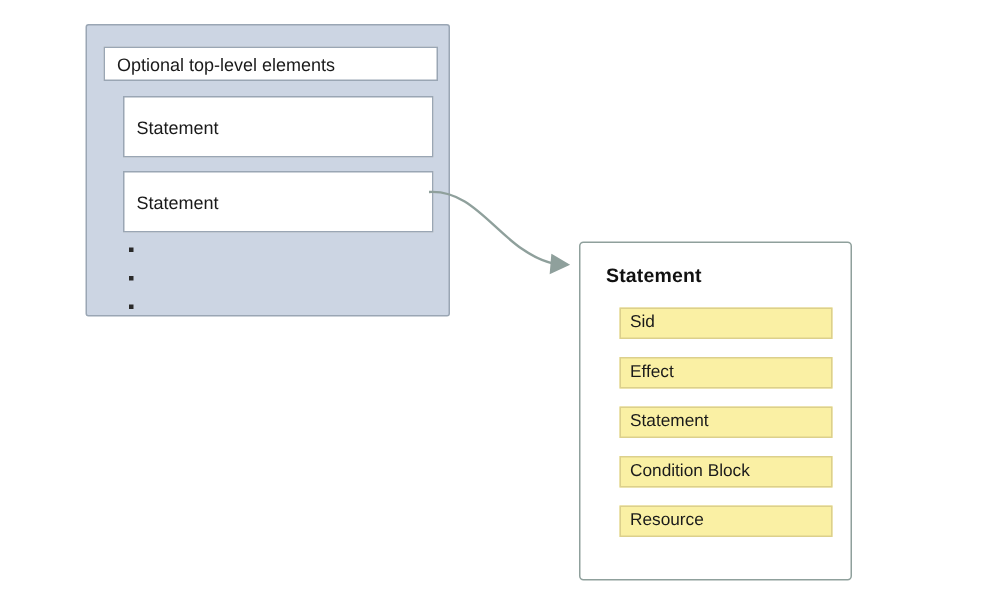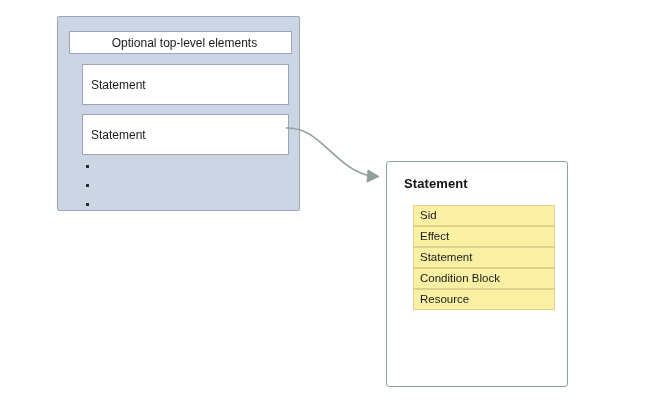"Optional top-level elements" #top-level-box { justify-content: center -> none }
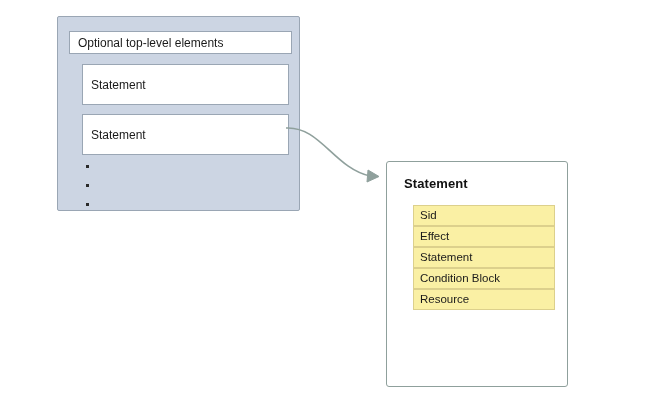"Sid" .field-row { margin-bottom: 0 -> 12px }
